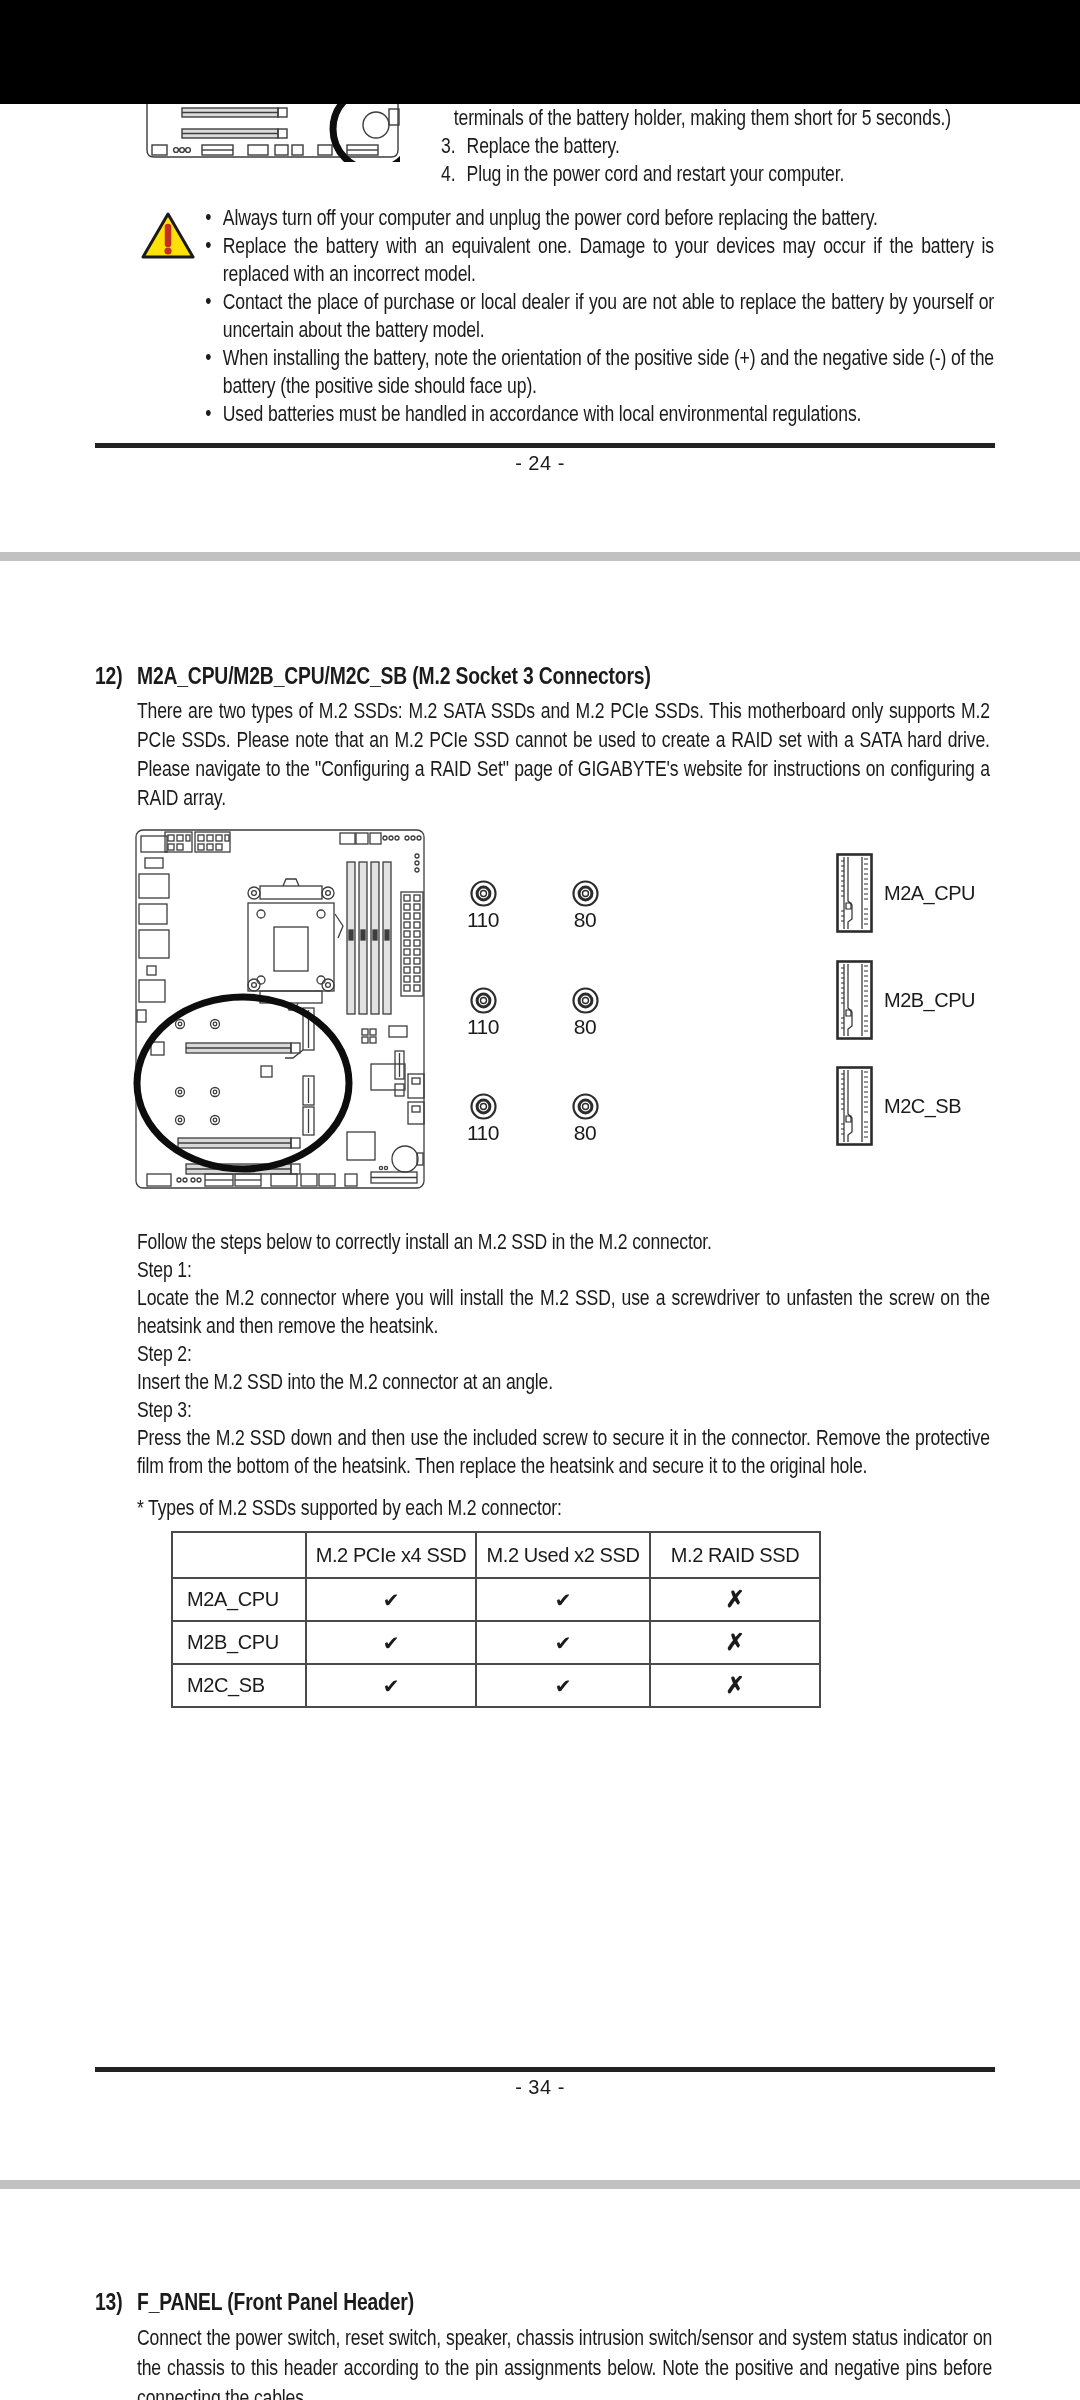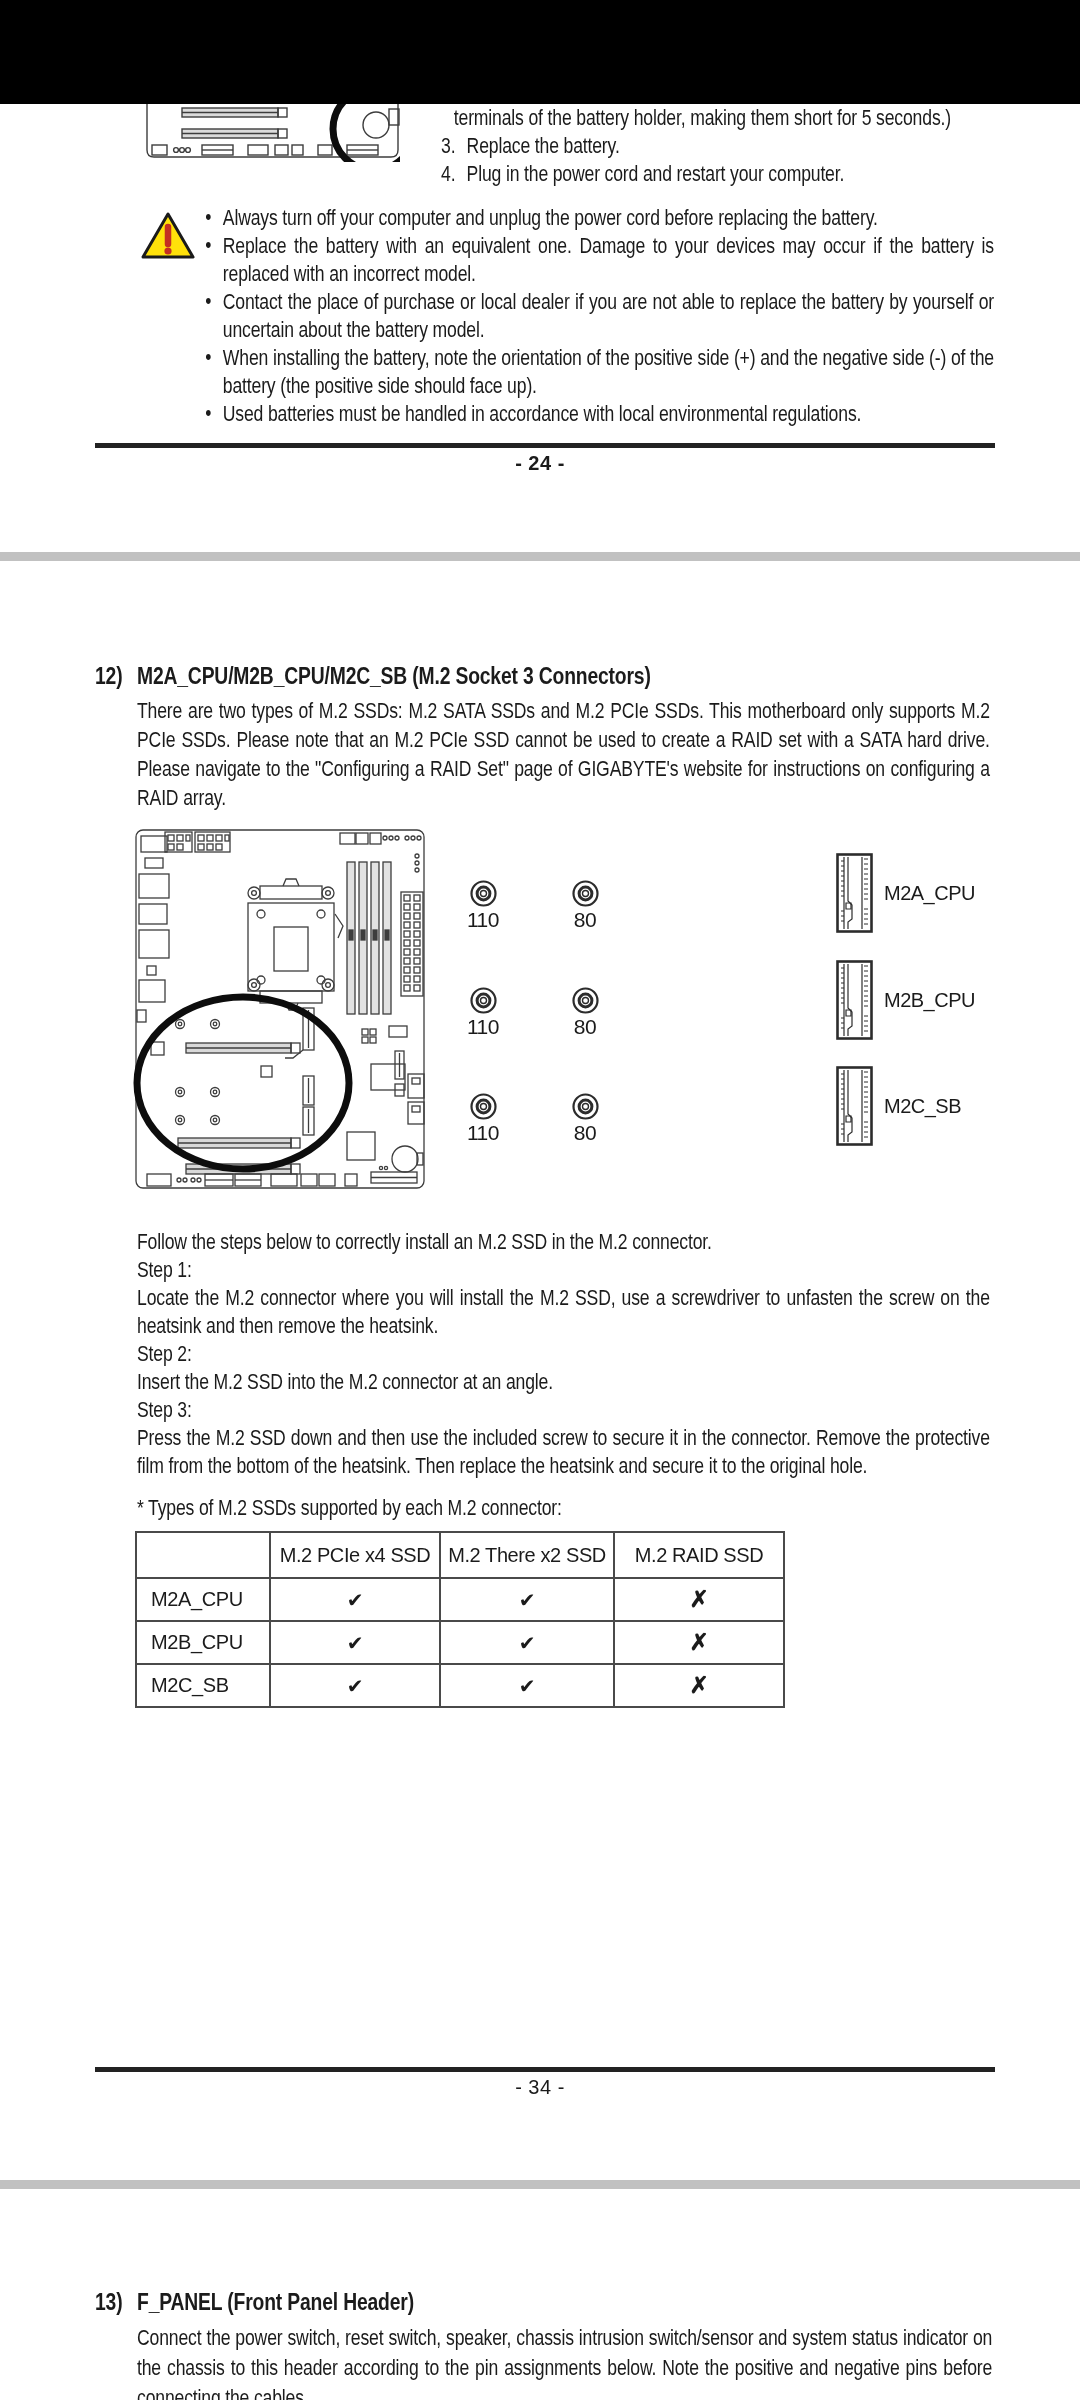"- 24 -" div.abs { font-weight: bold -> none }
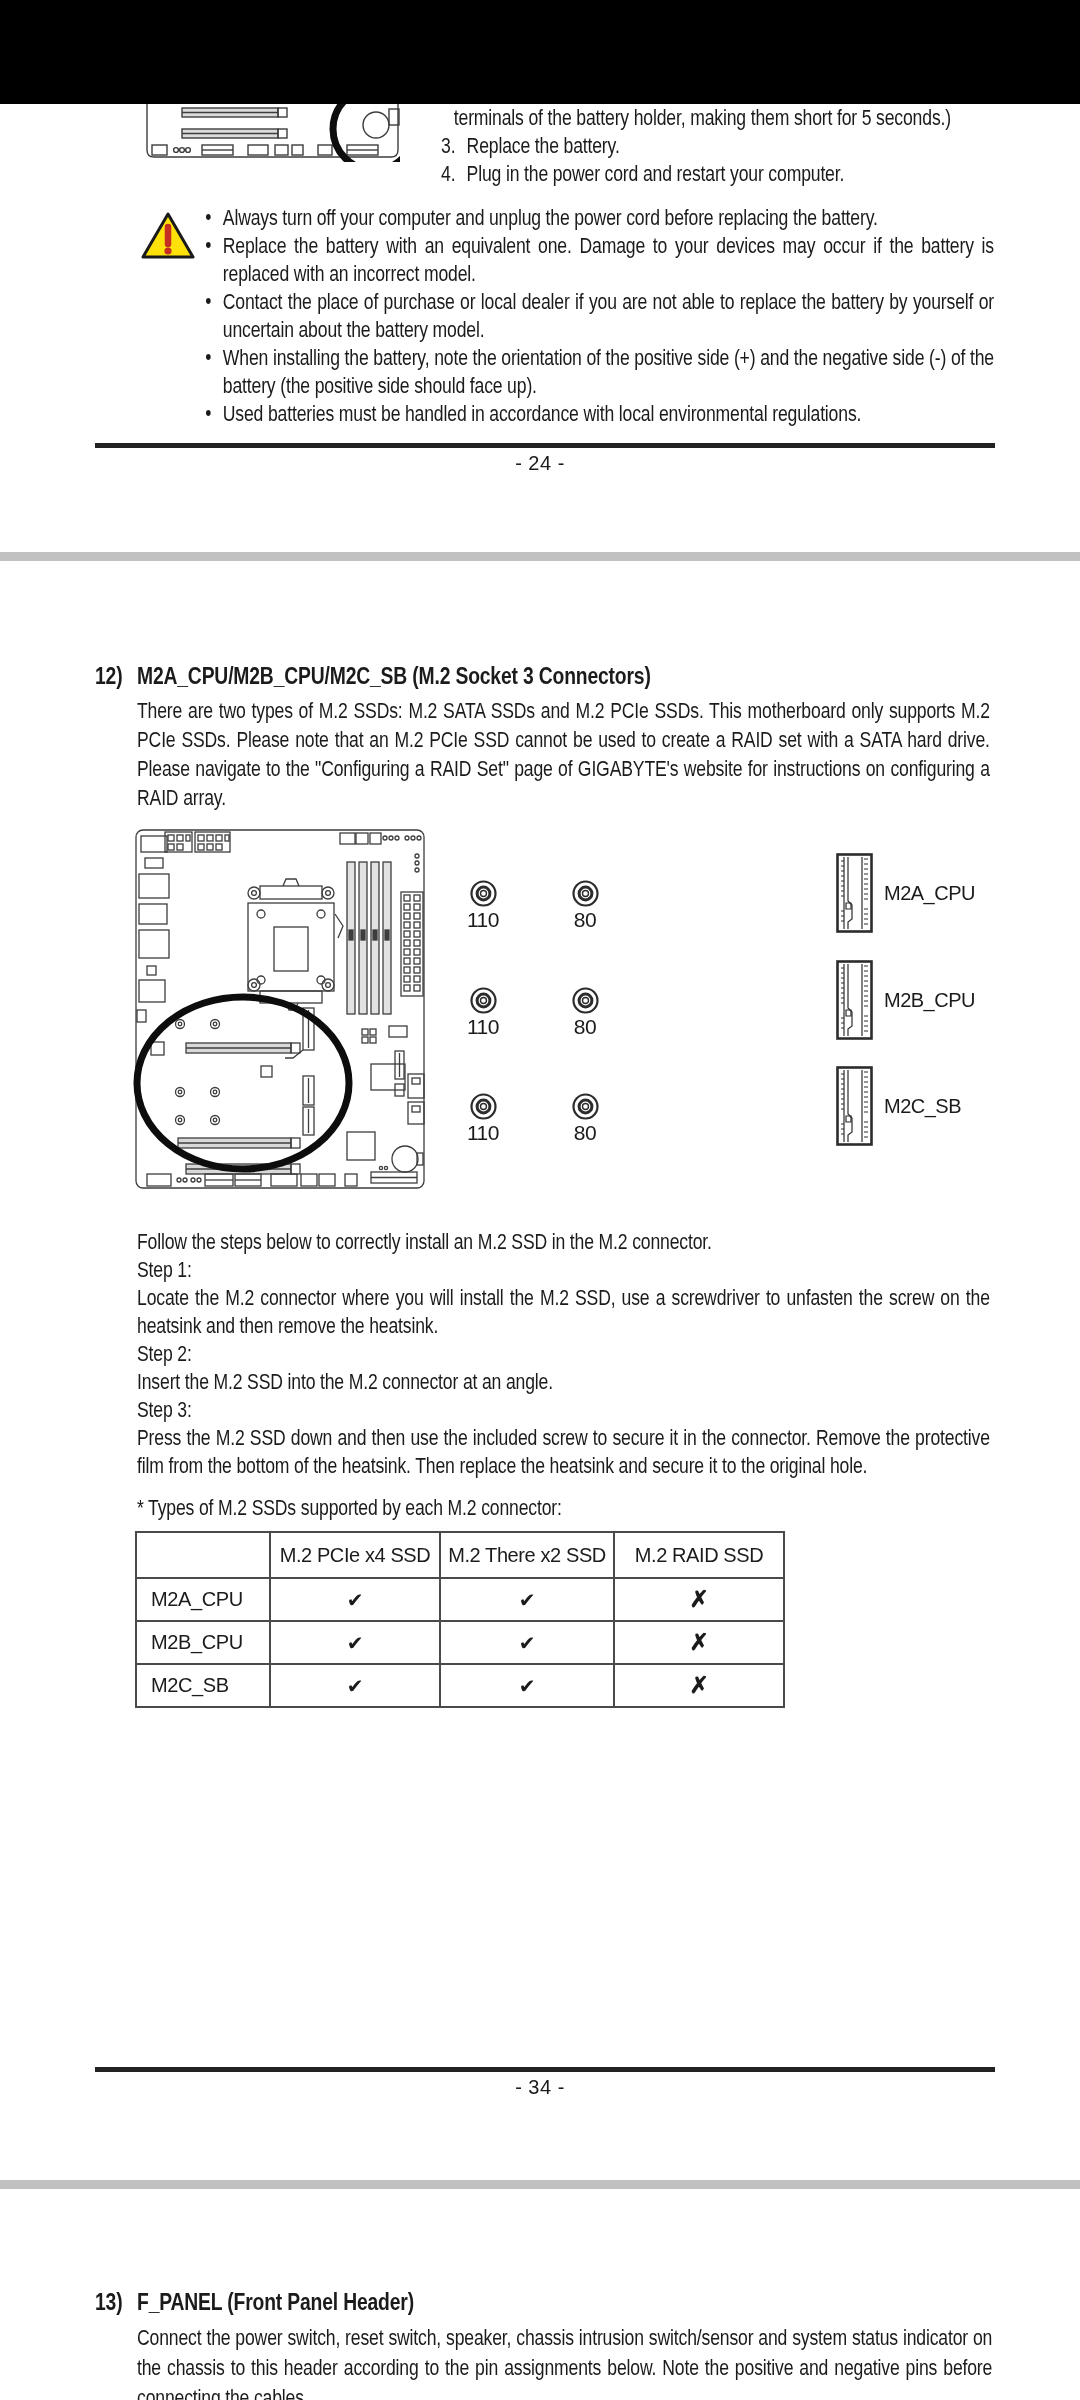"M.2 PCIe x4 SSD" table.m2 { margin-left: none -> 36px }
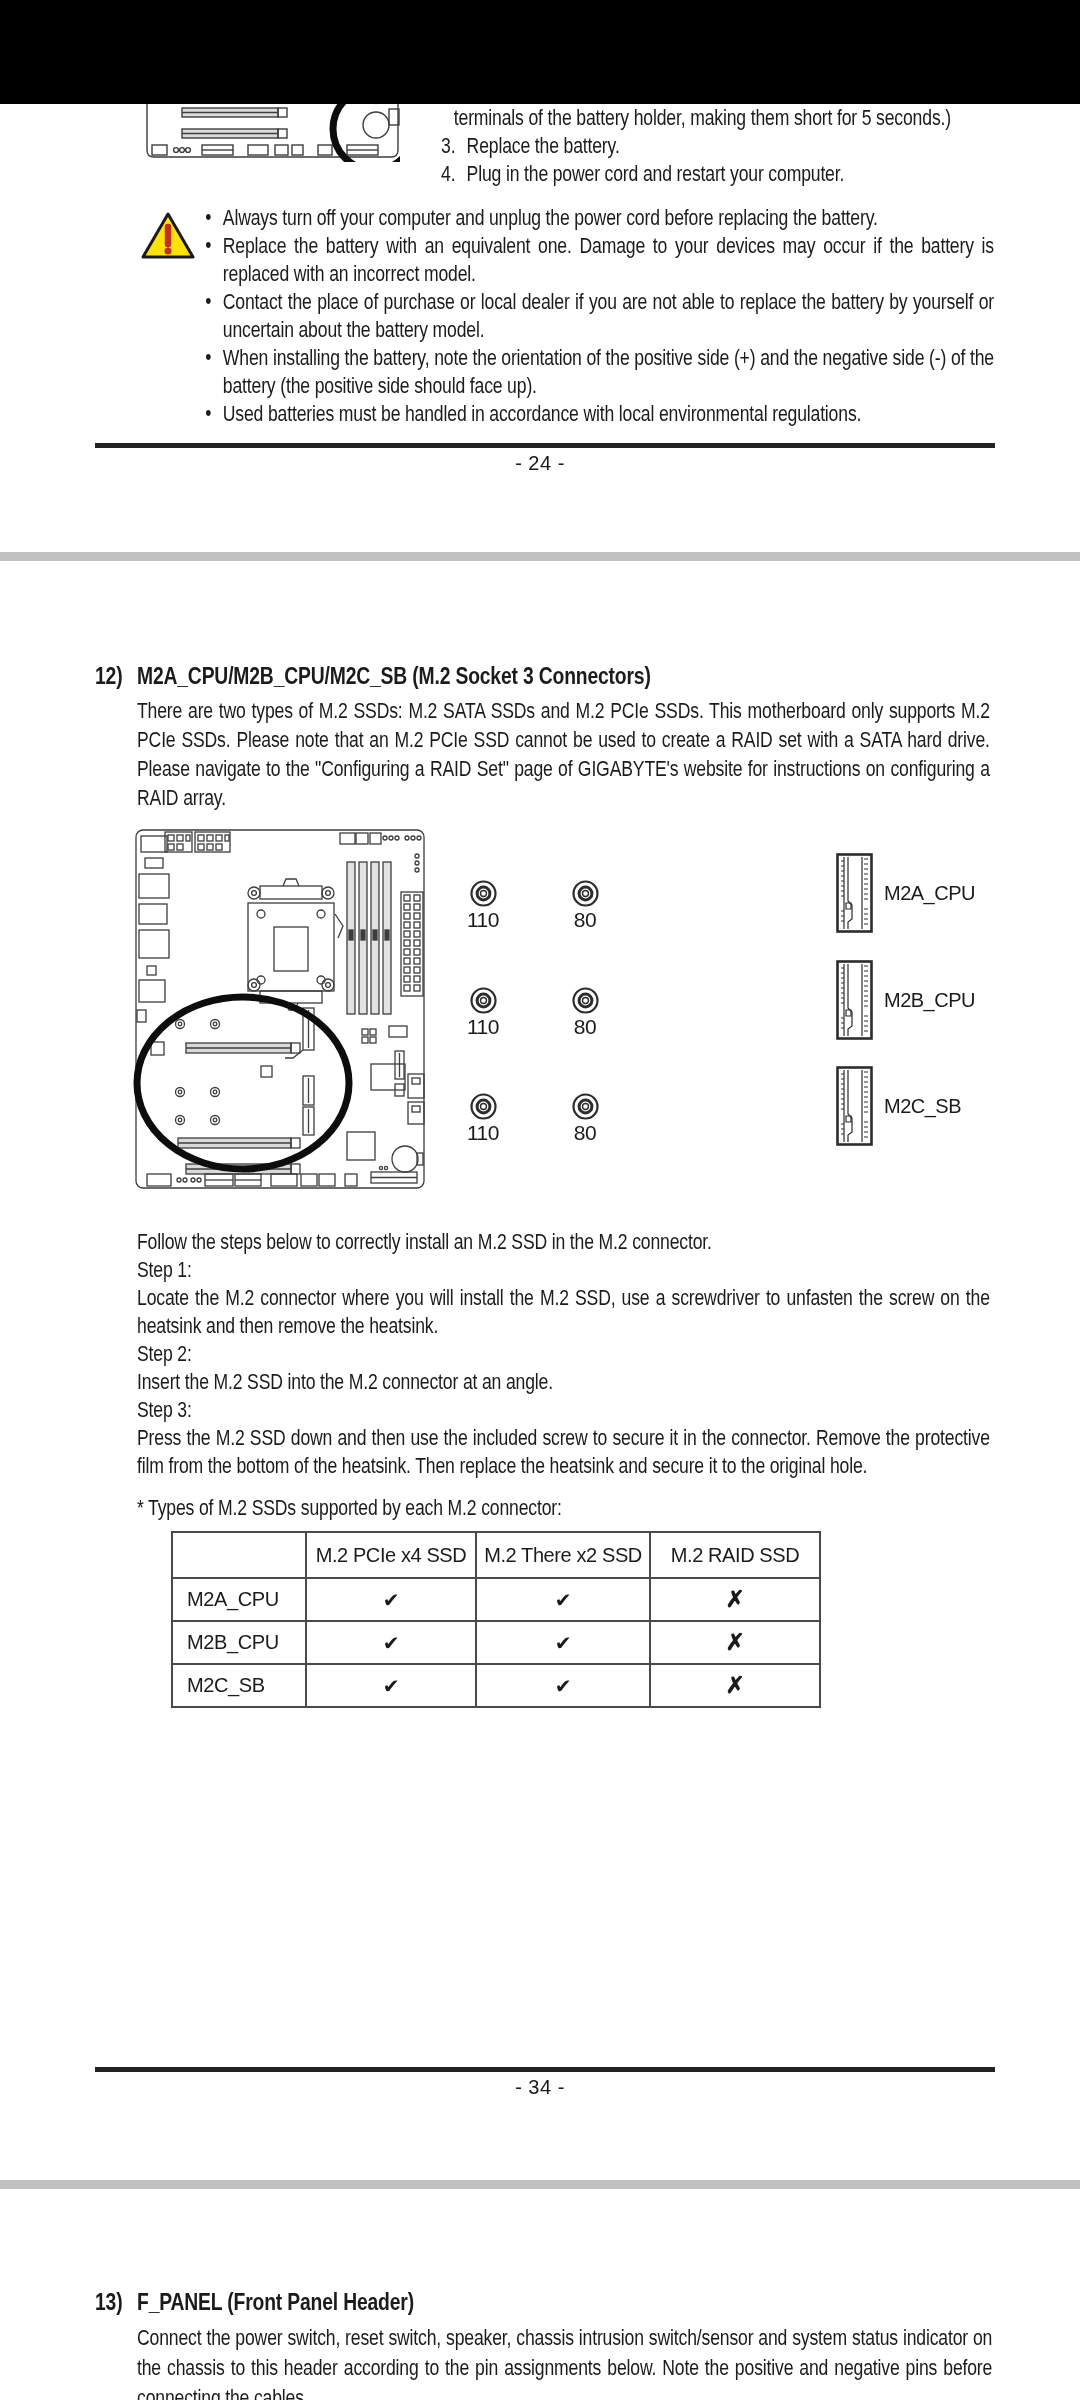"M.2 There x2 SSD" th { text: There -> Used }
